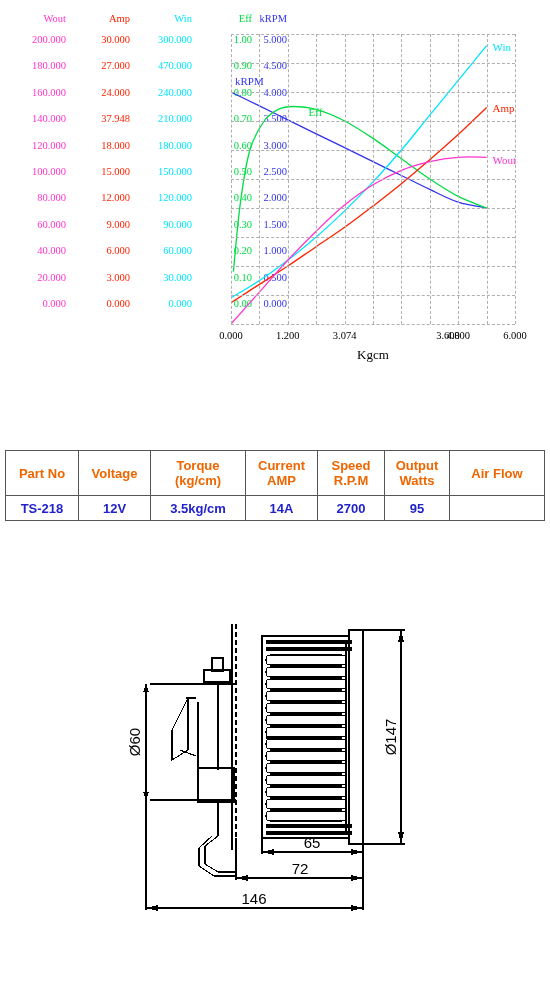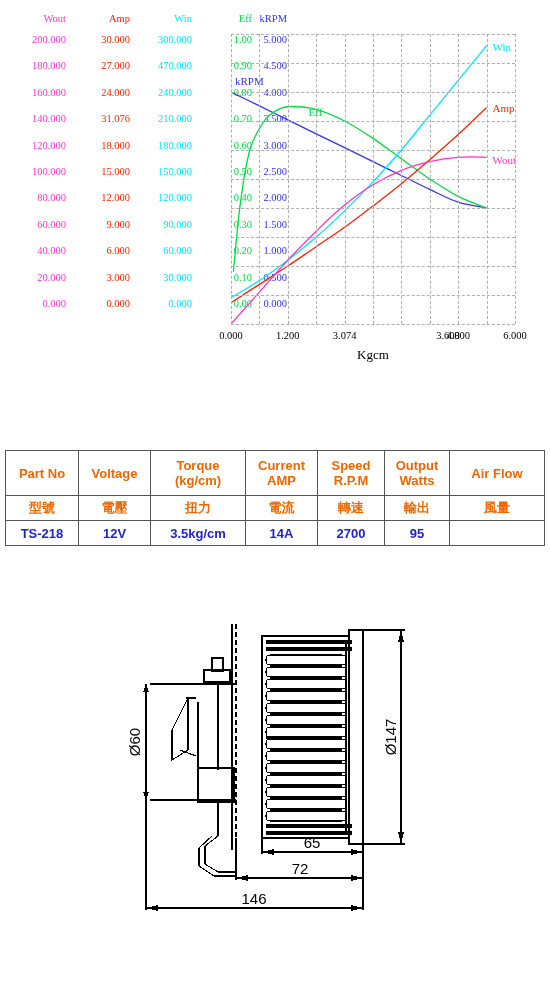"31.076" div.ax-tick { text: 31.076 -> 37.948 }
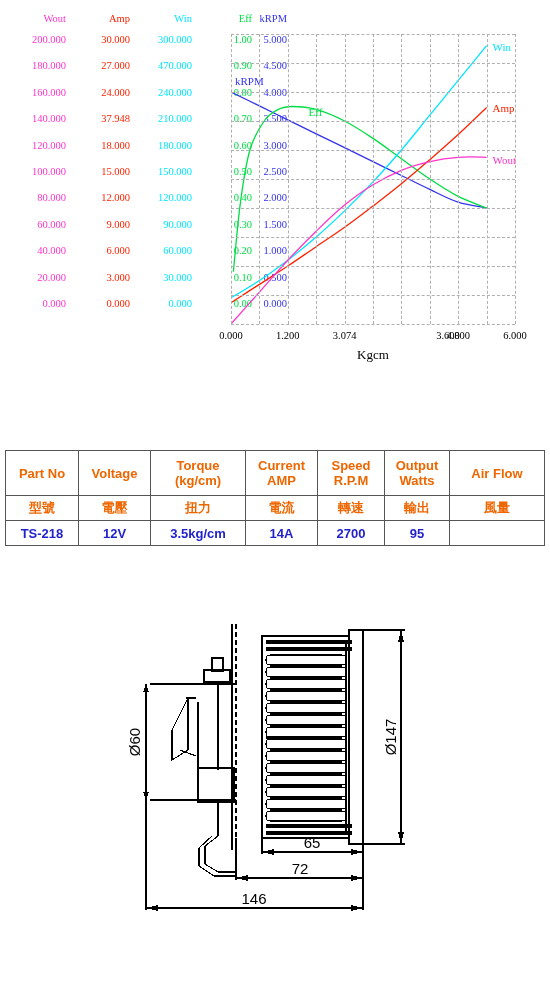"型號" tr { html: <tr> <td>型號</td> <td>電壓</td> <td>扭力</td> <td>電流</td> <td>轉速</td> <td>輸出</td> <td>風量</td> </tr> -> none }
